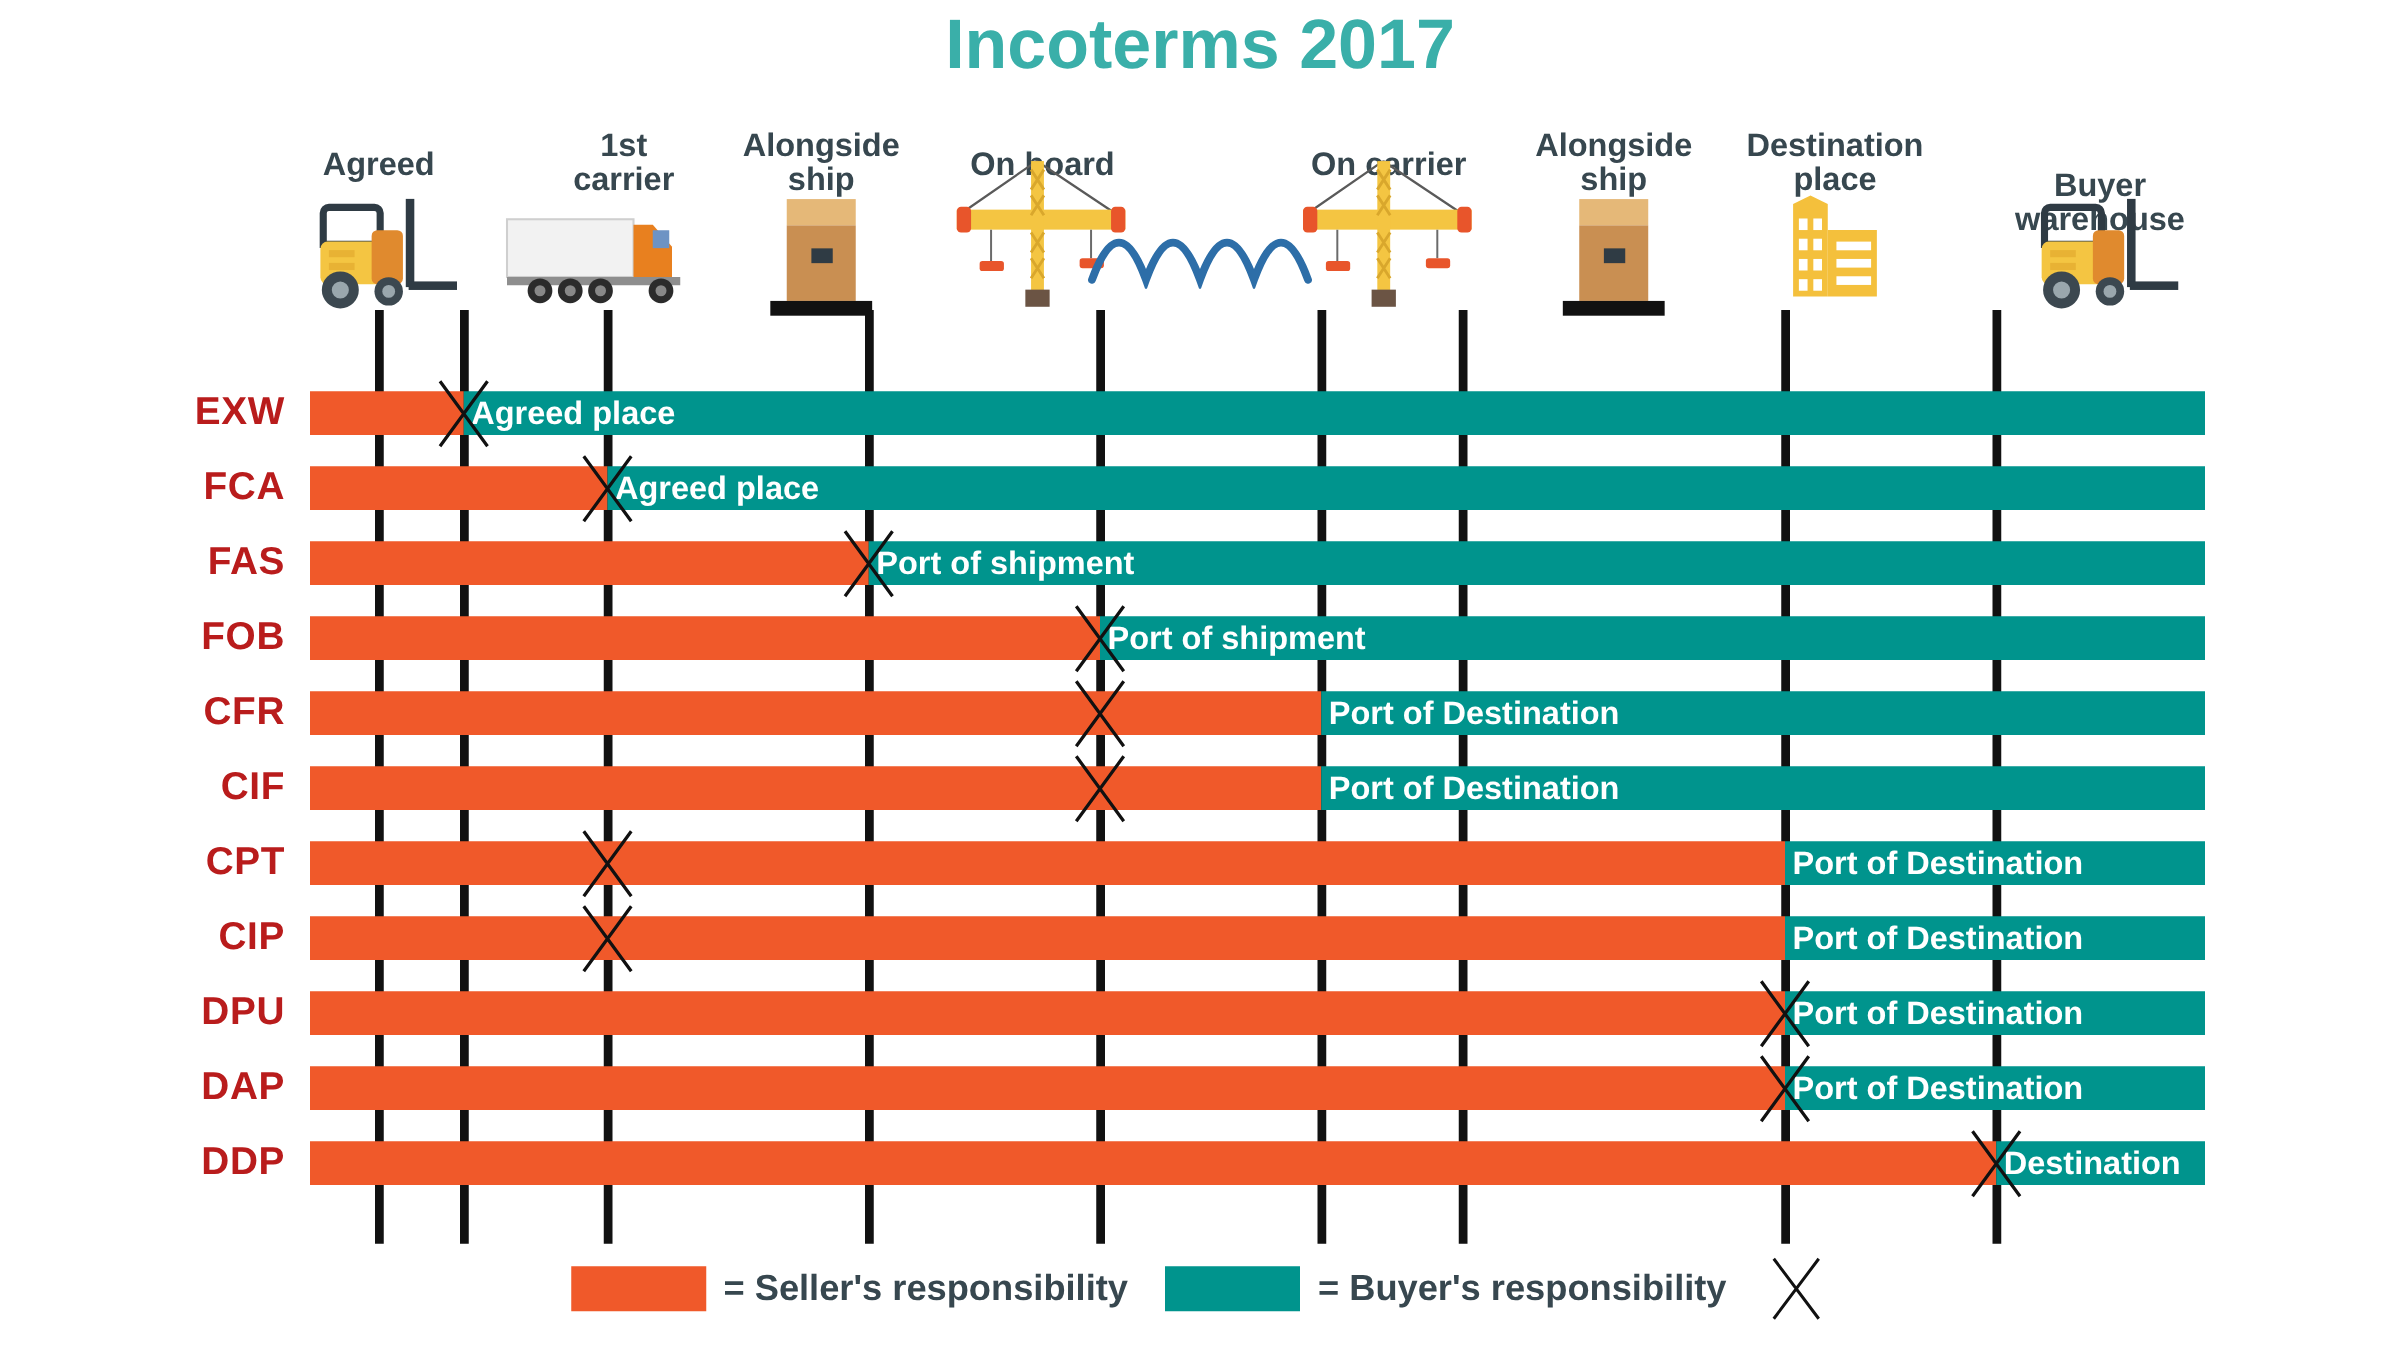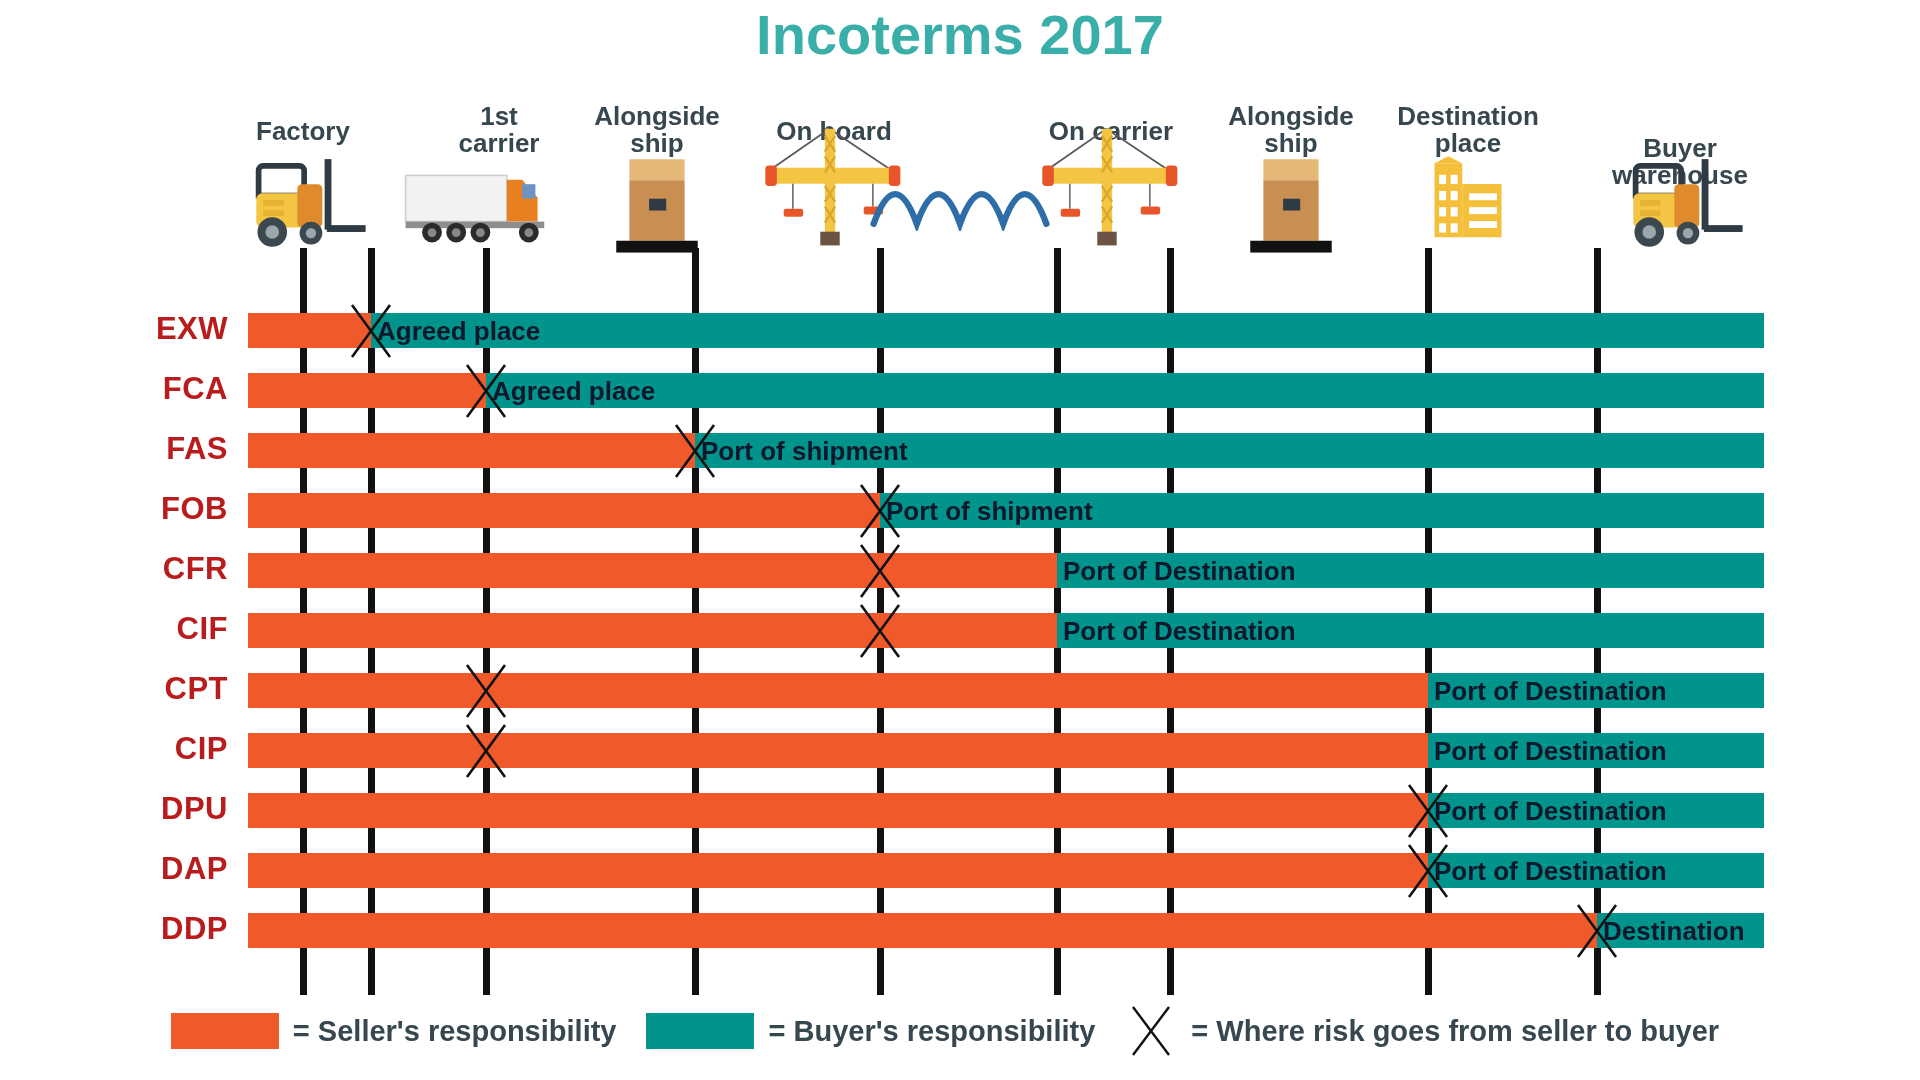"Factory" div.colhead { text: Factory -> Agreed }
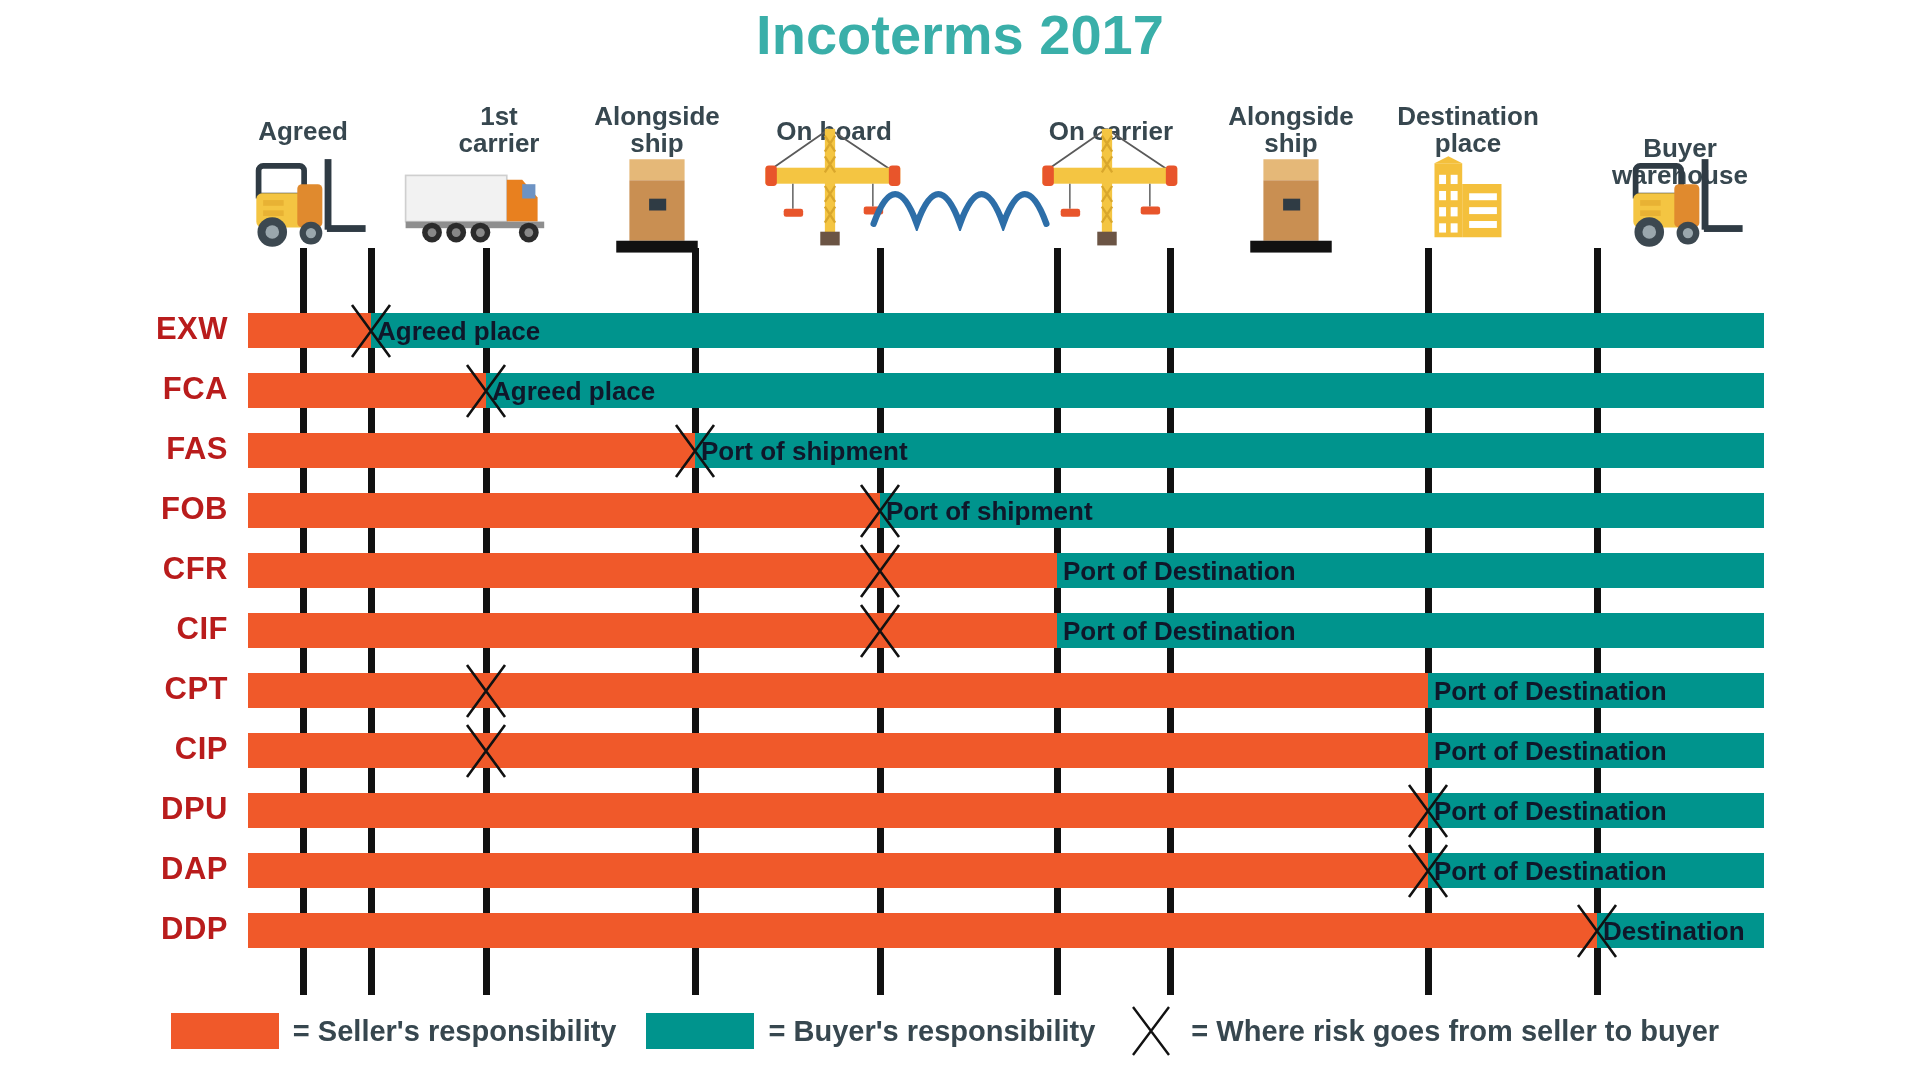"Agreed place" .seg .seglabel { color: #0f172a -> #ffffff }
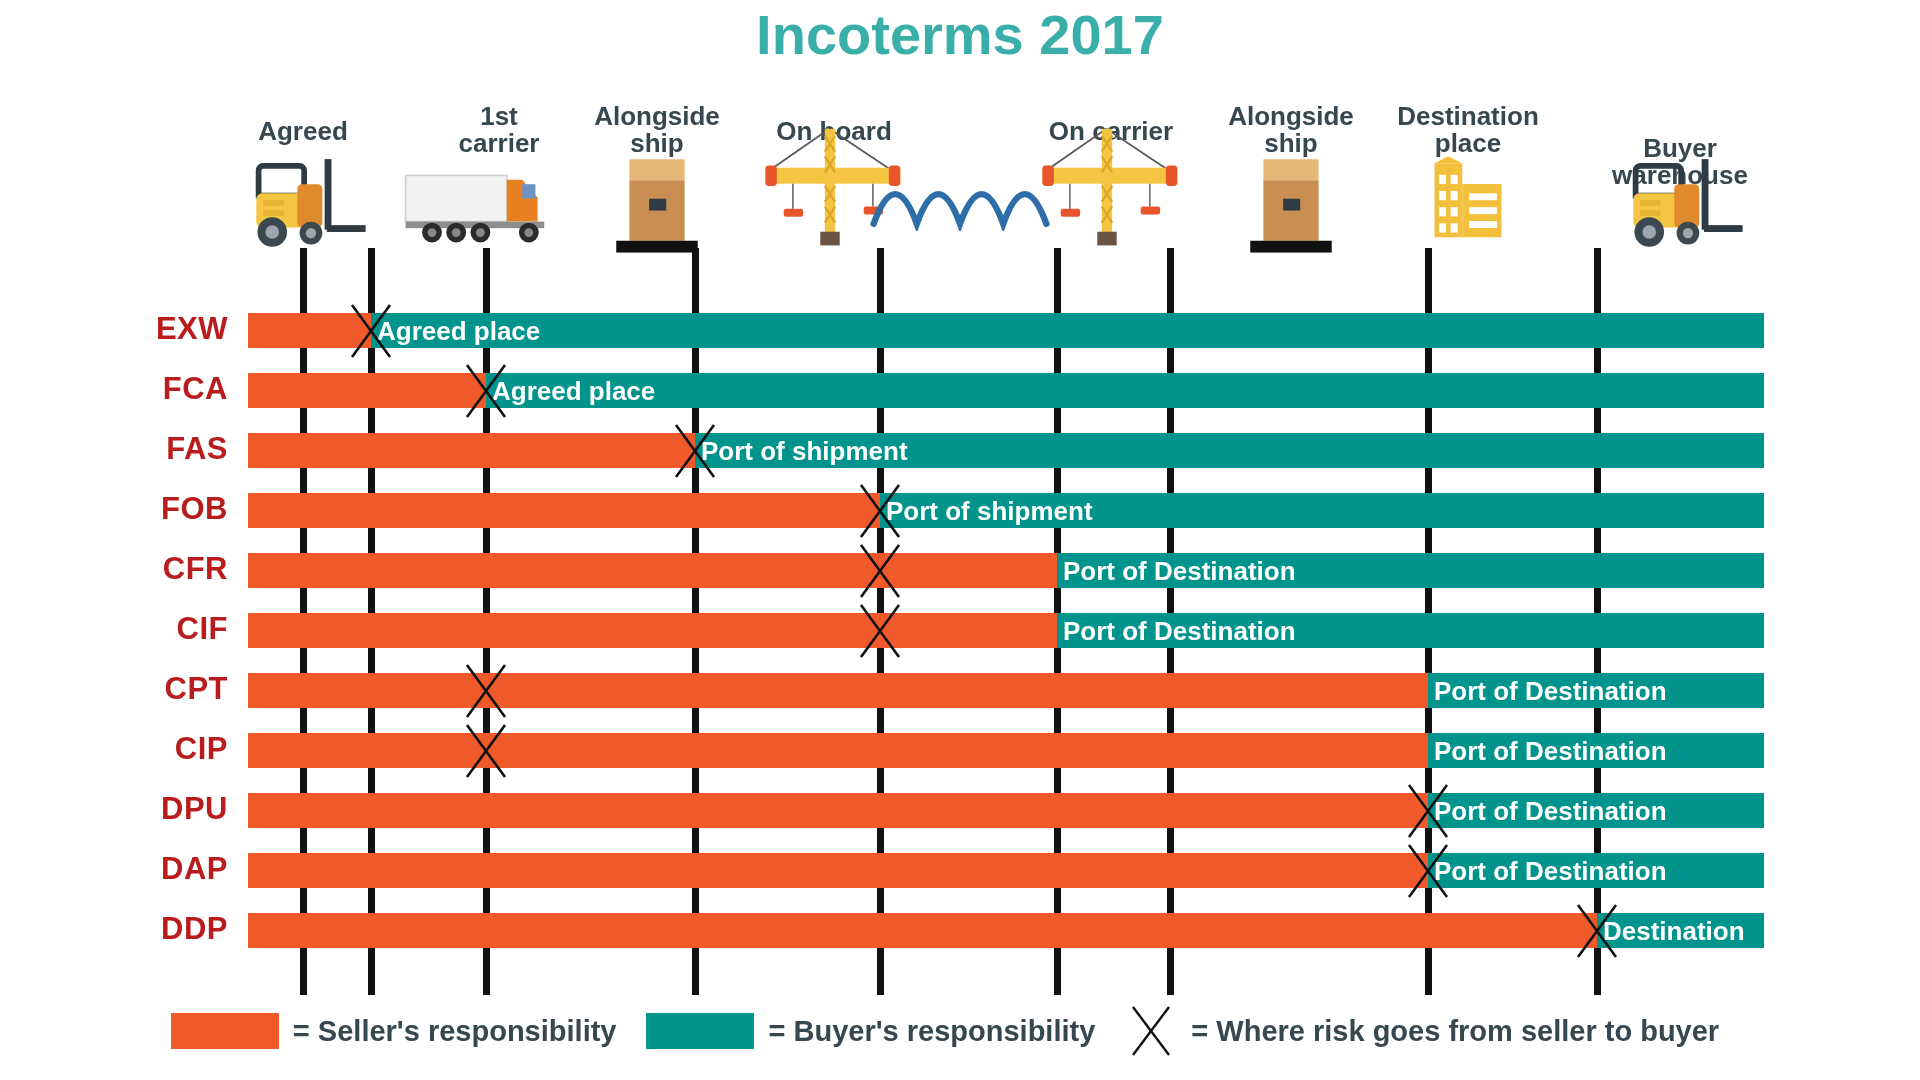"= Where risk goes from" div.lg-text { html: <div>= Where risk goes from seller to buyer</div> -> none }
